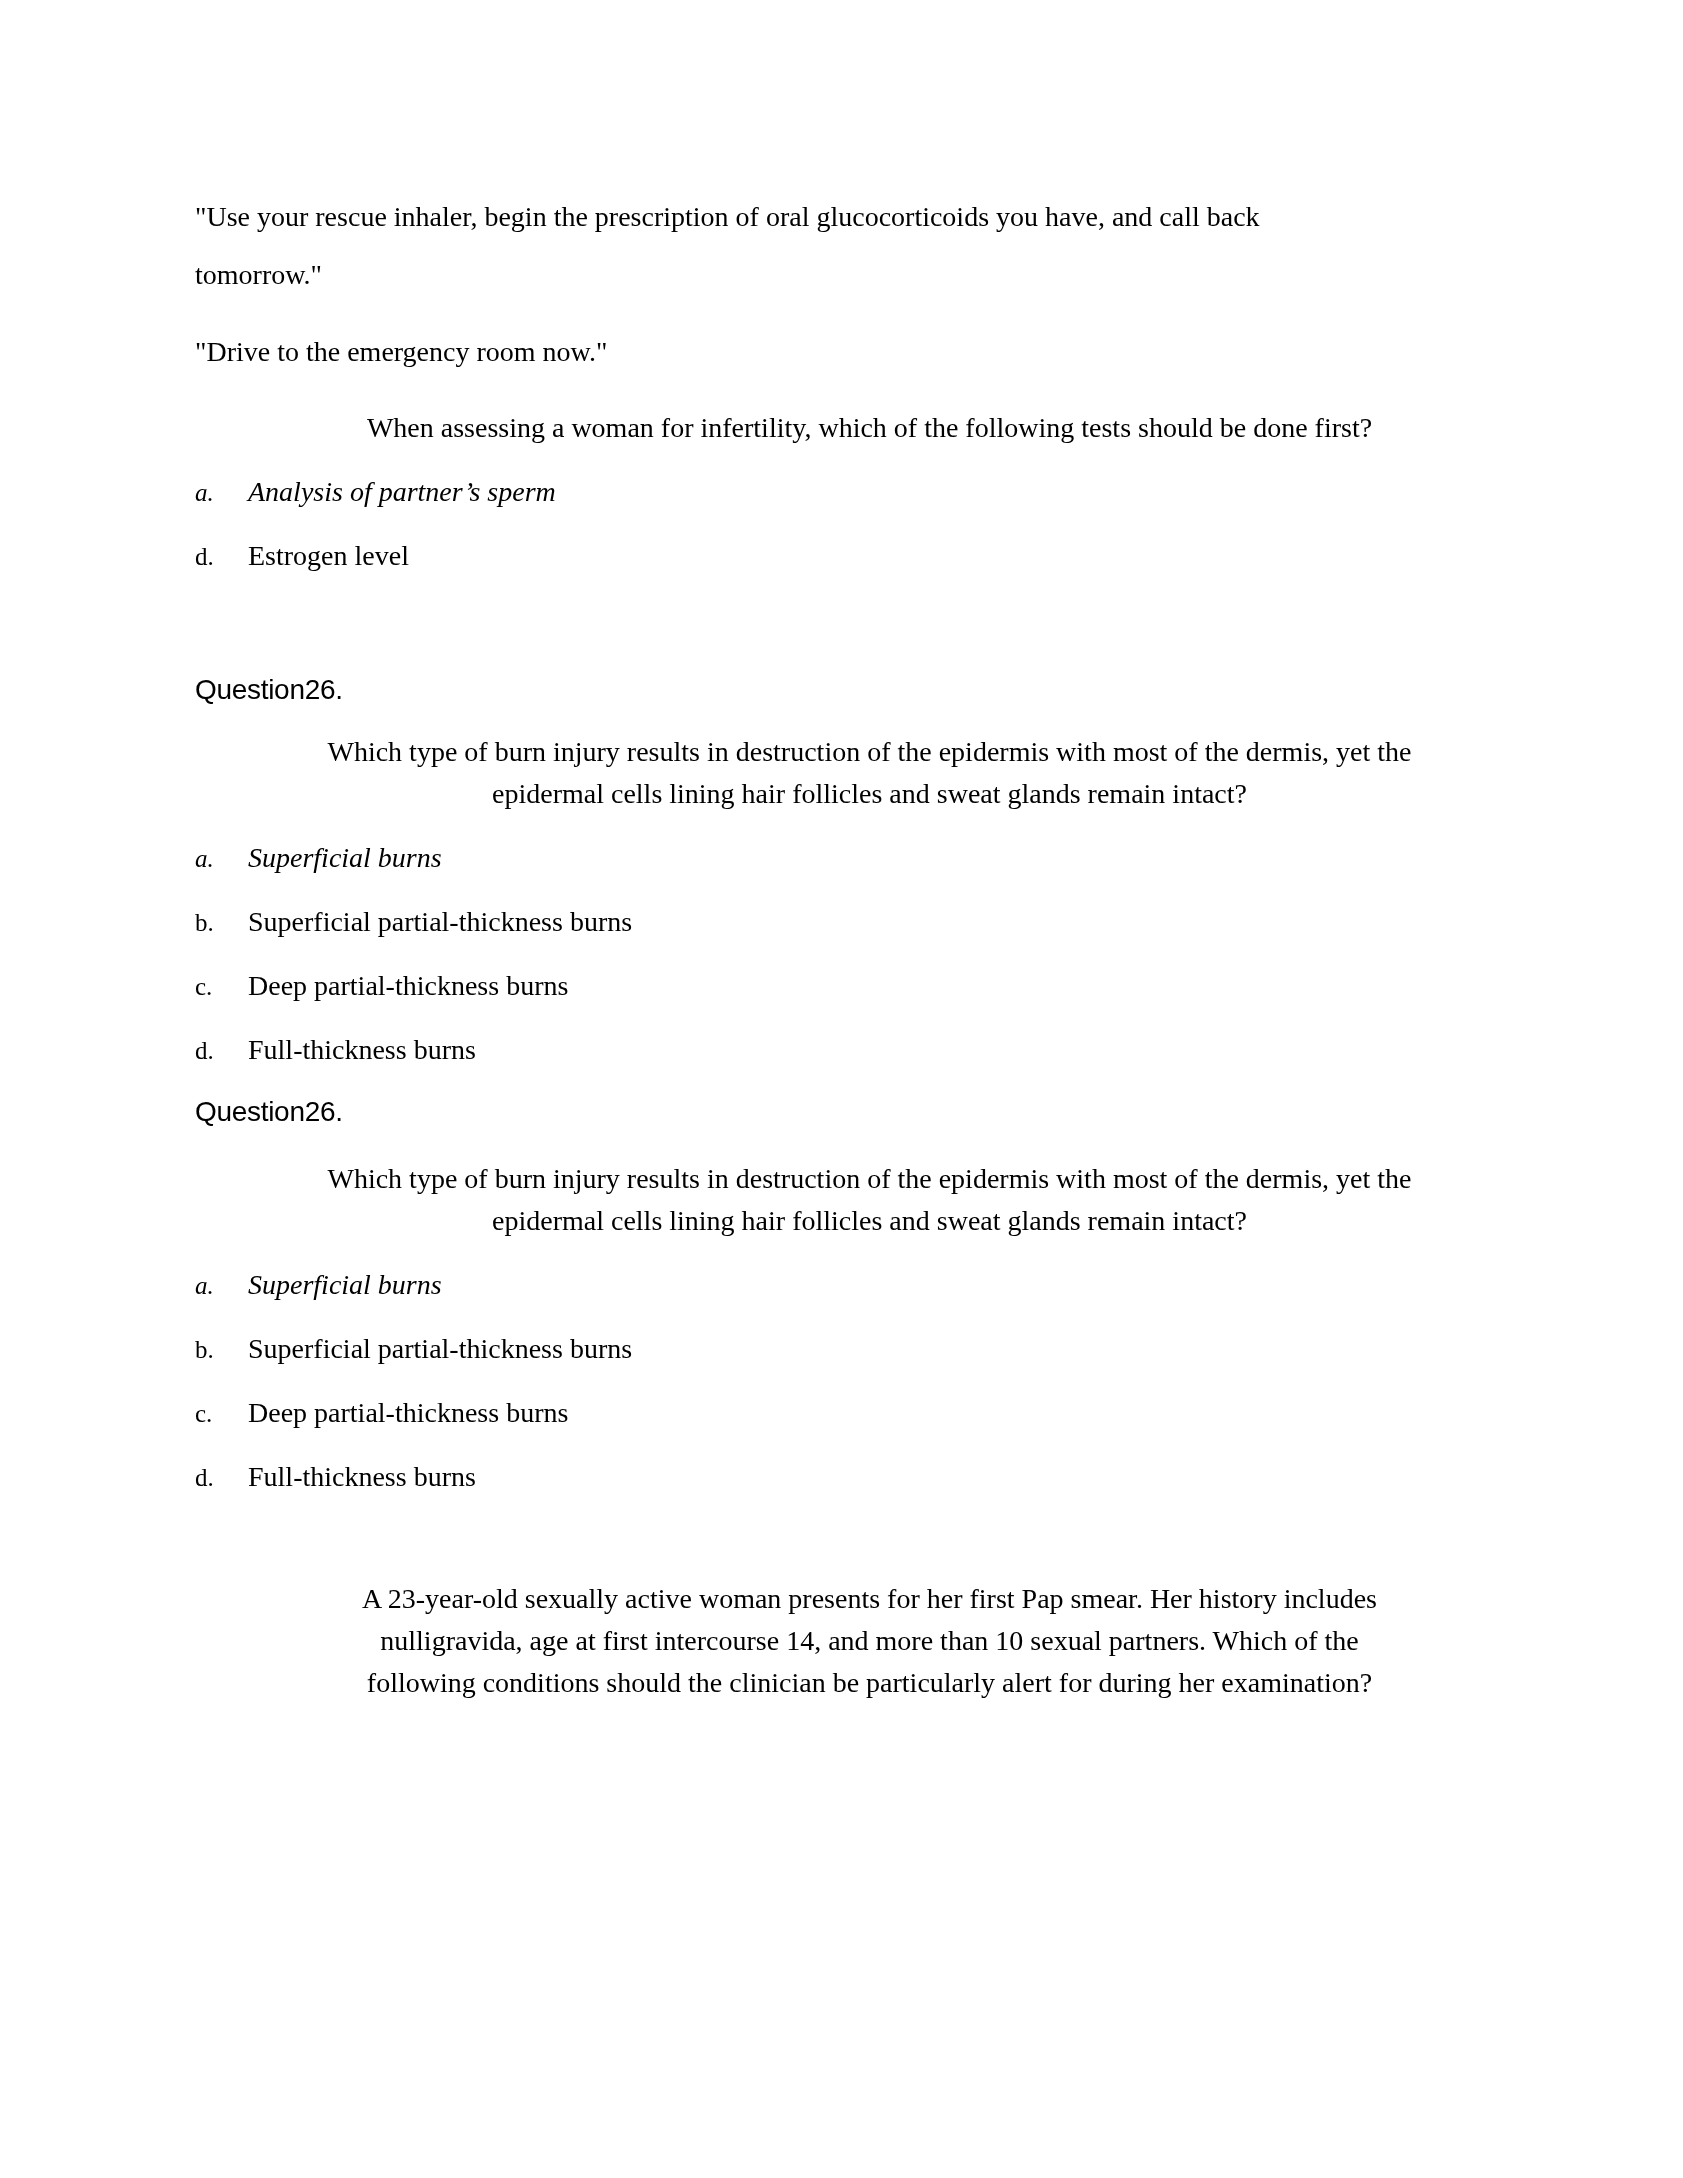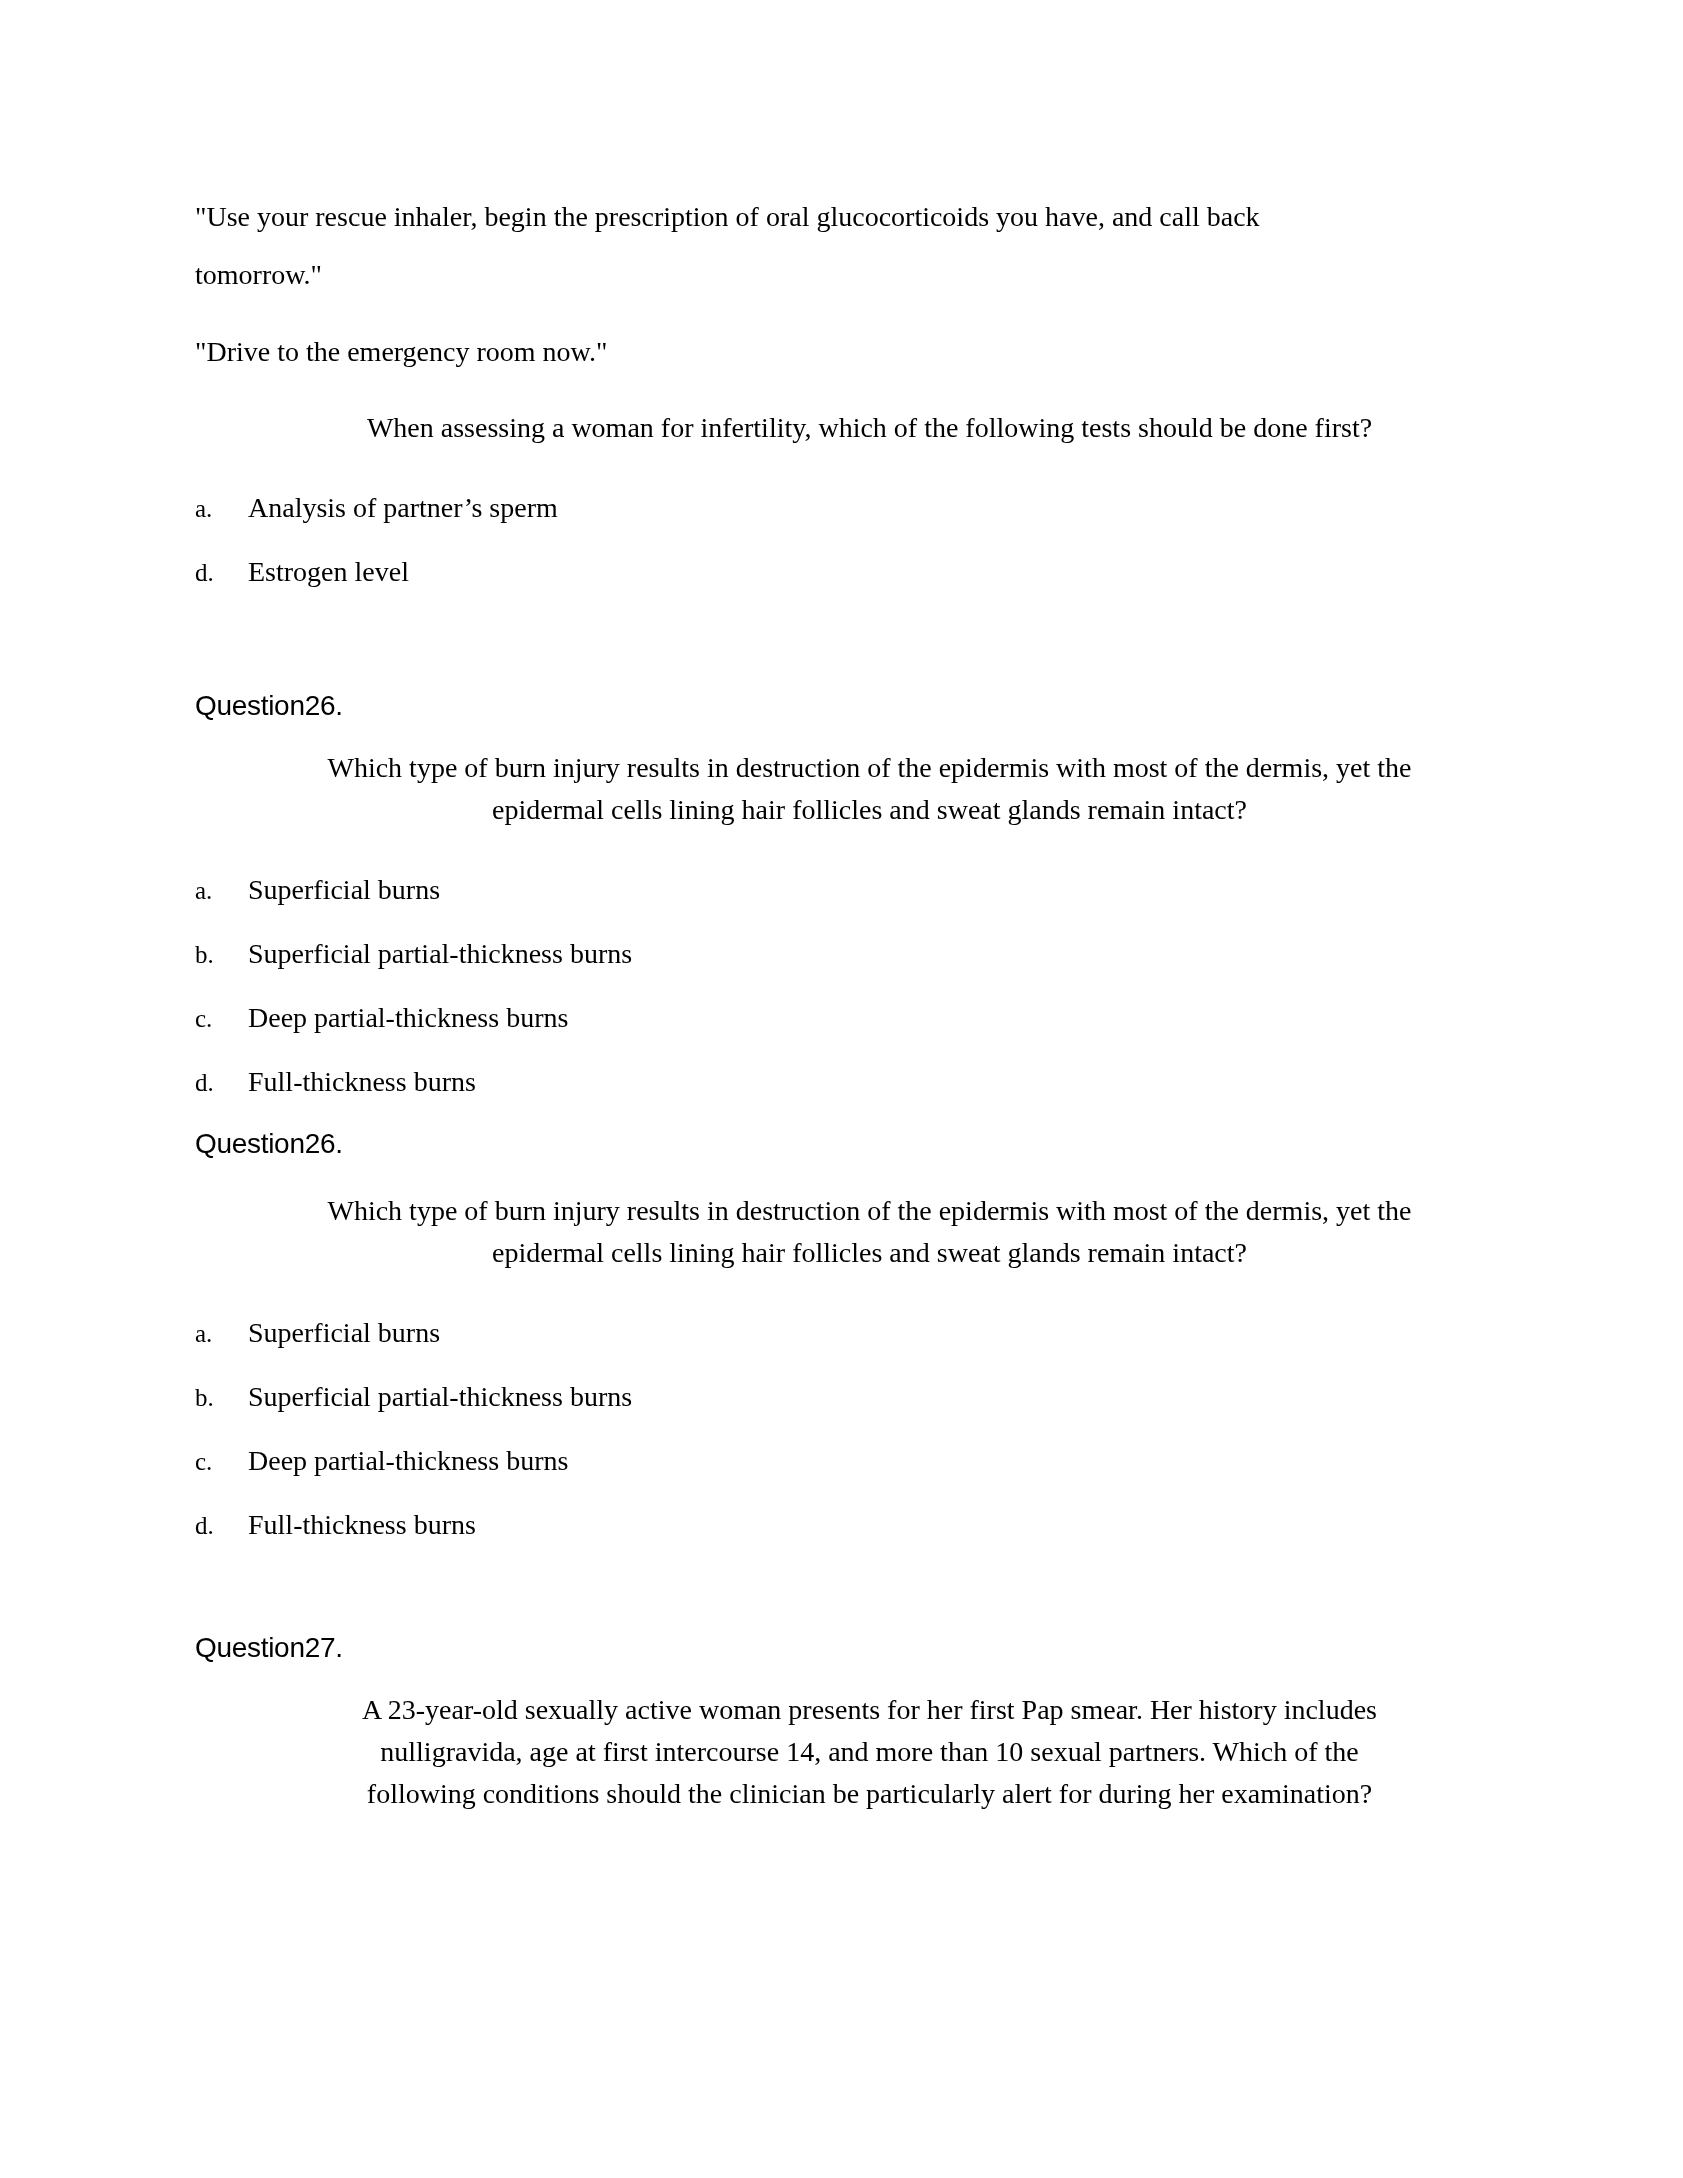"a. Analysis of partner’s sperm" .option:first-child { font-style: none -> italic; margin-top: 38px -> 22px }
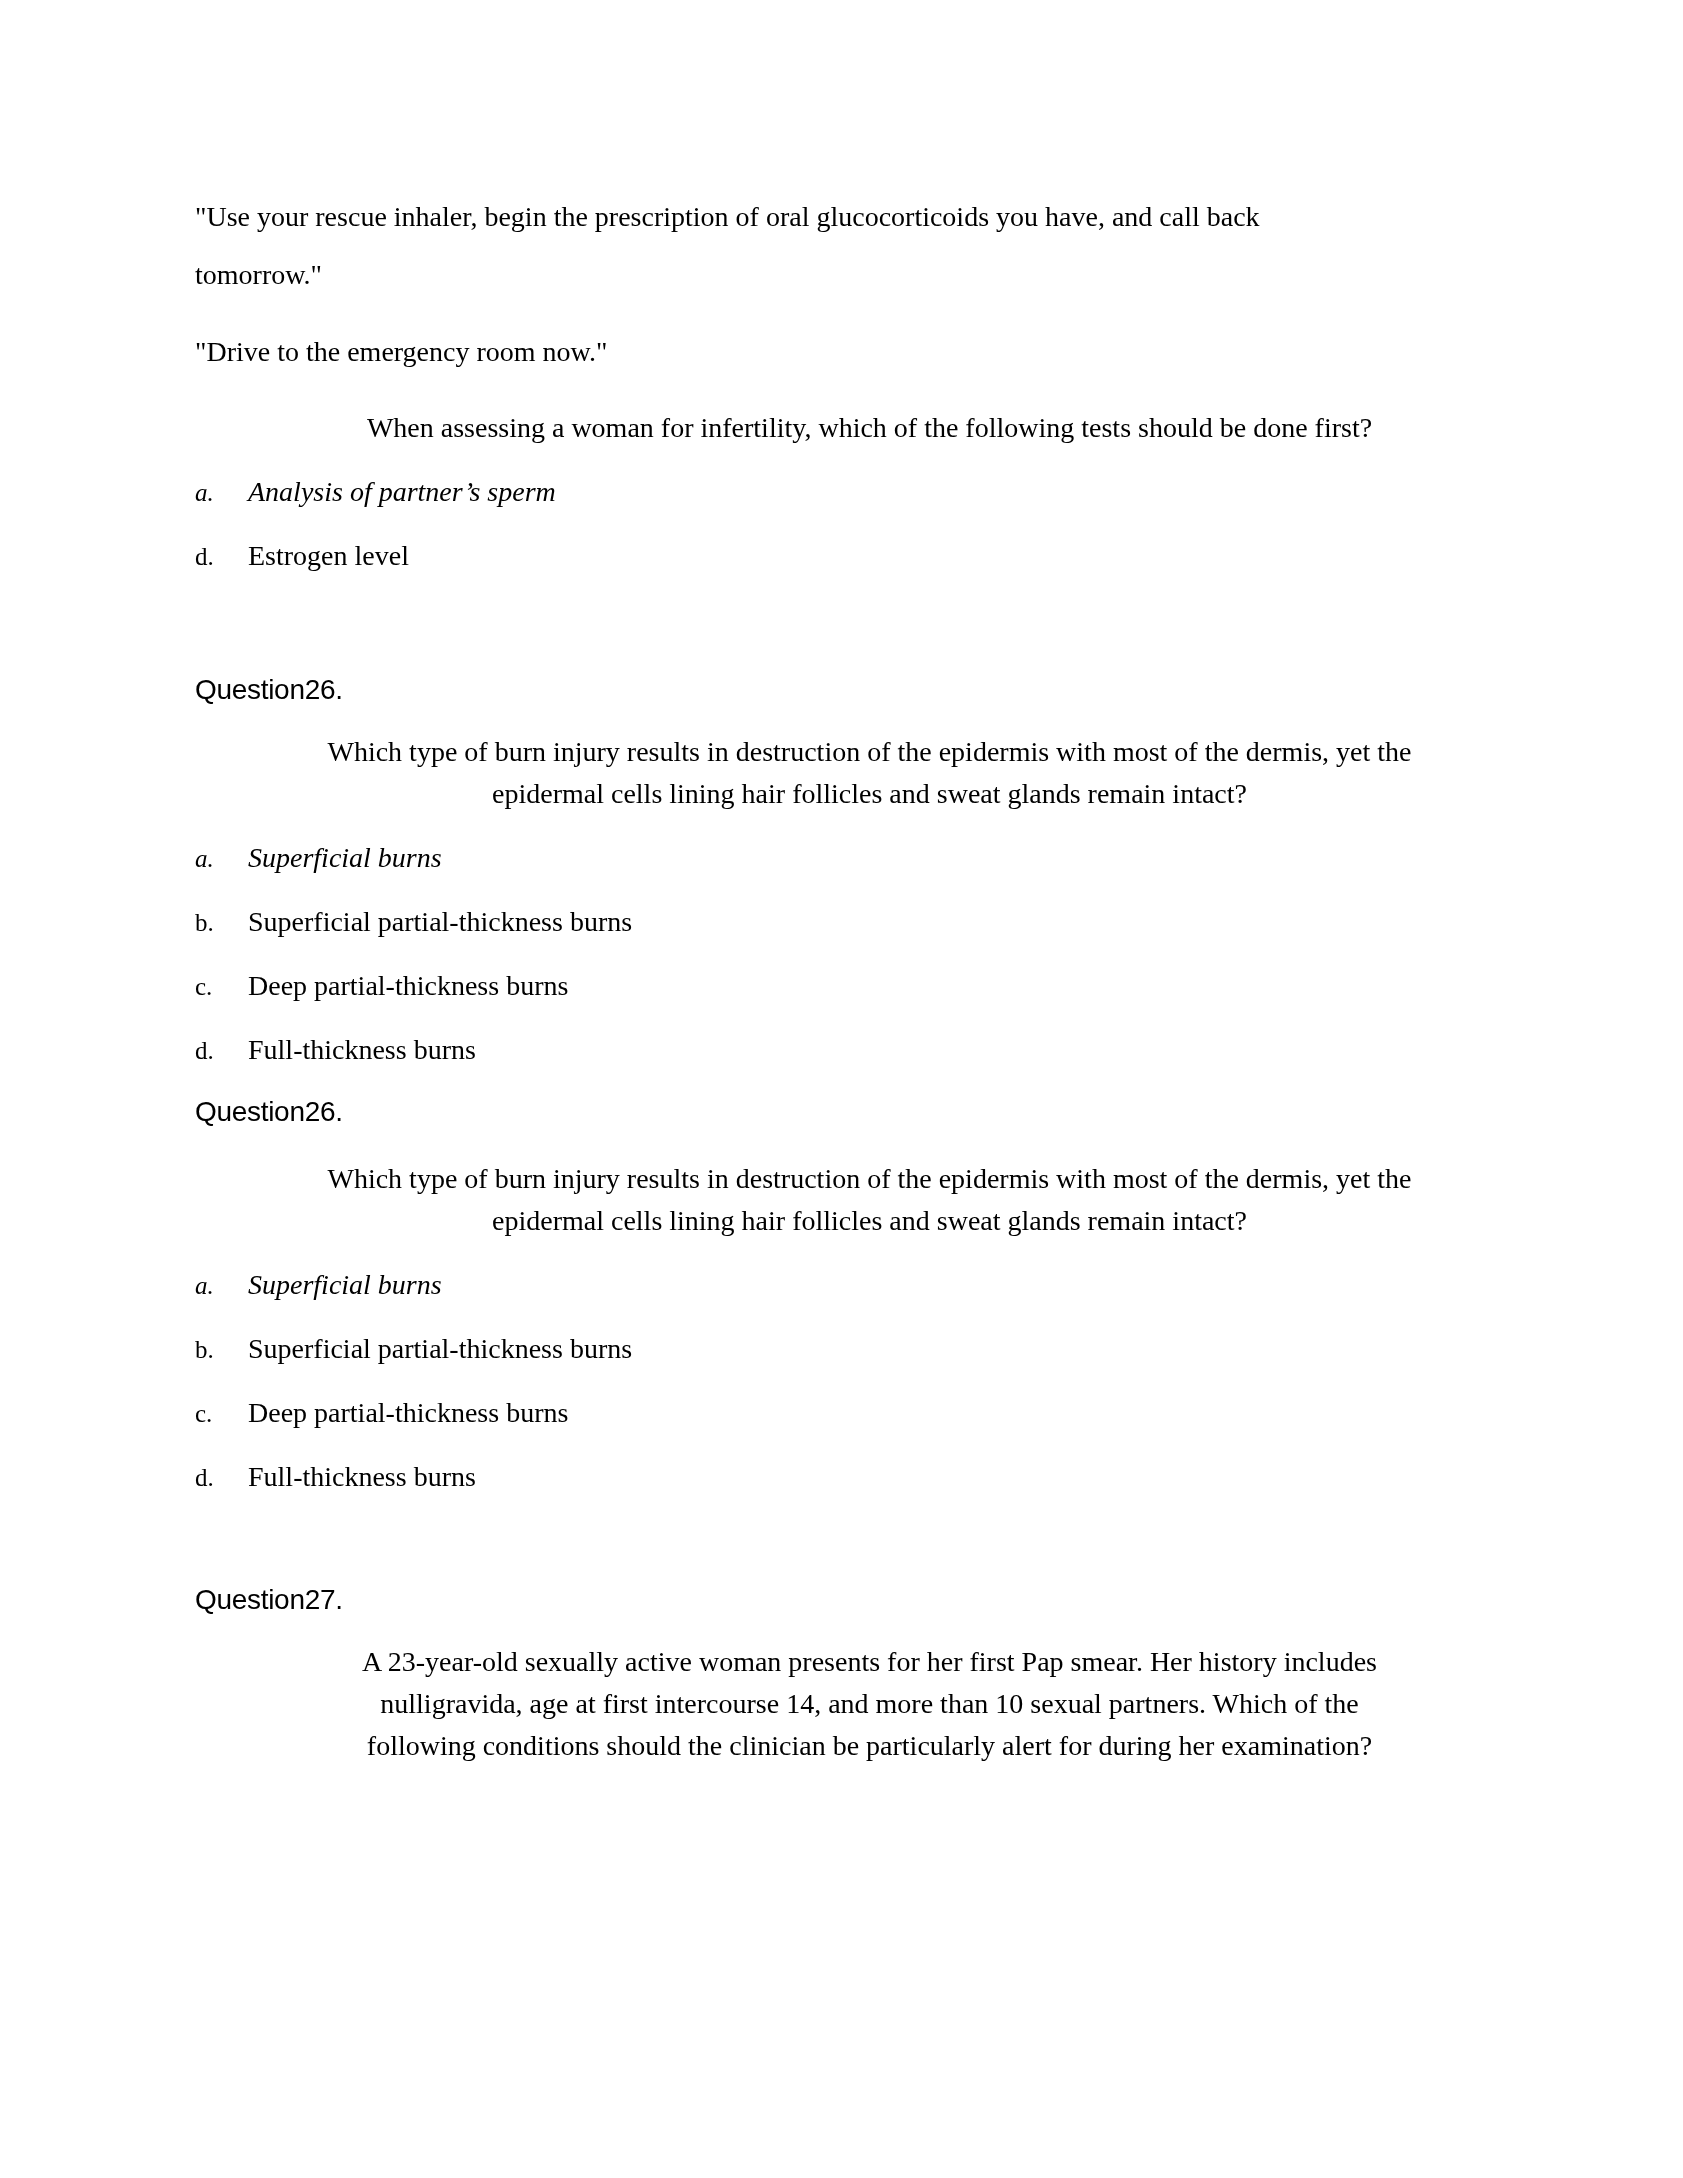"Question27." div.q-heading { html: <div>Question27.</div> -> none }
